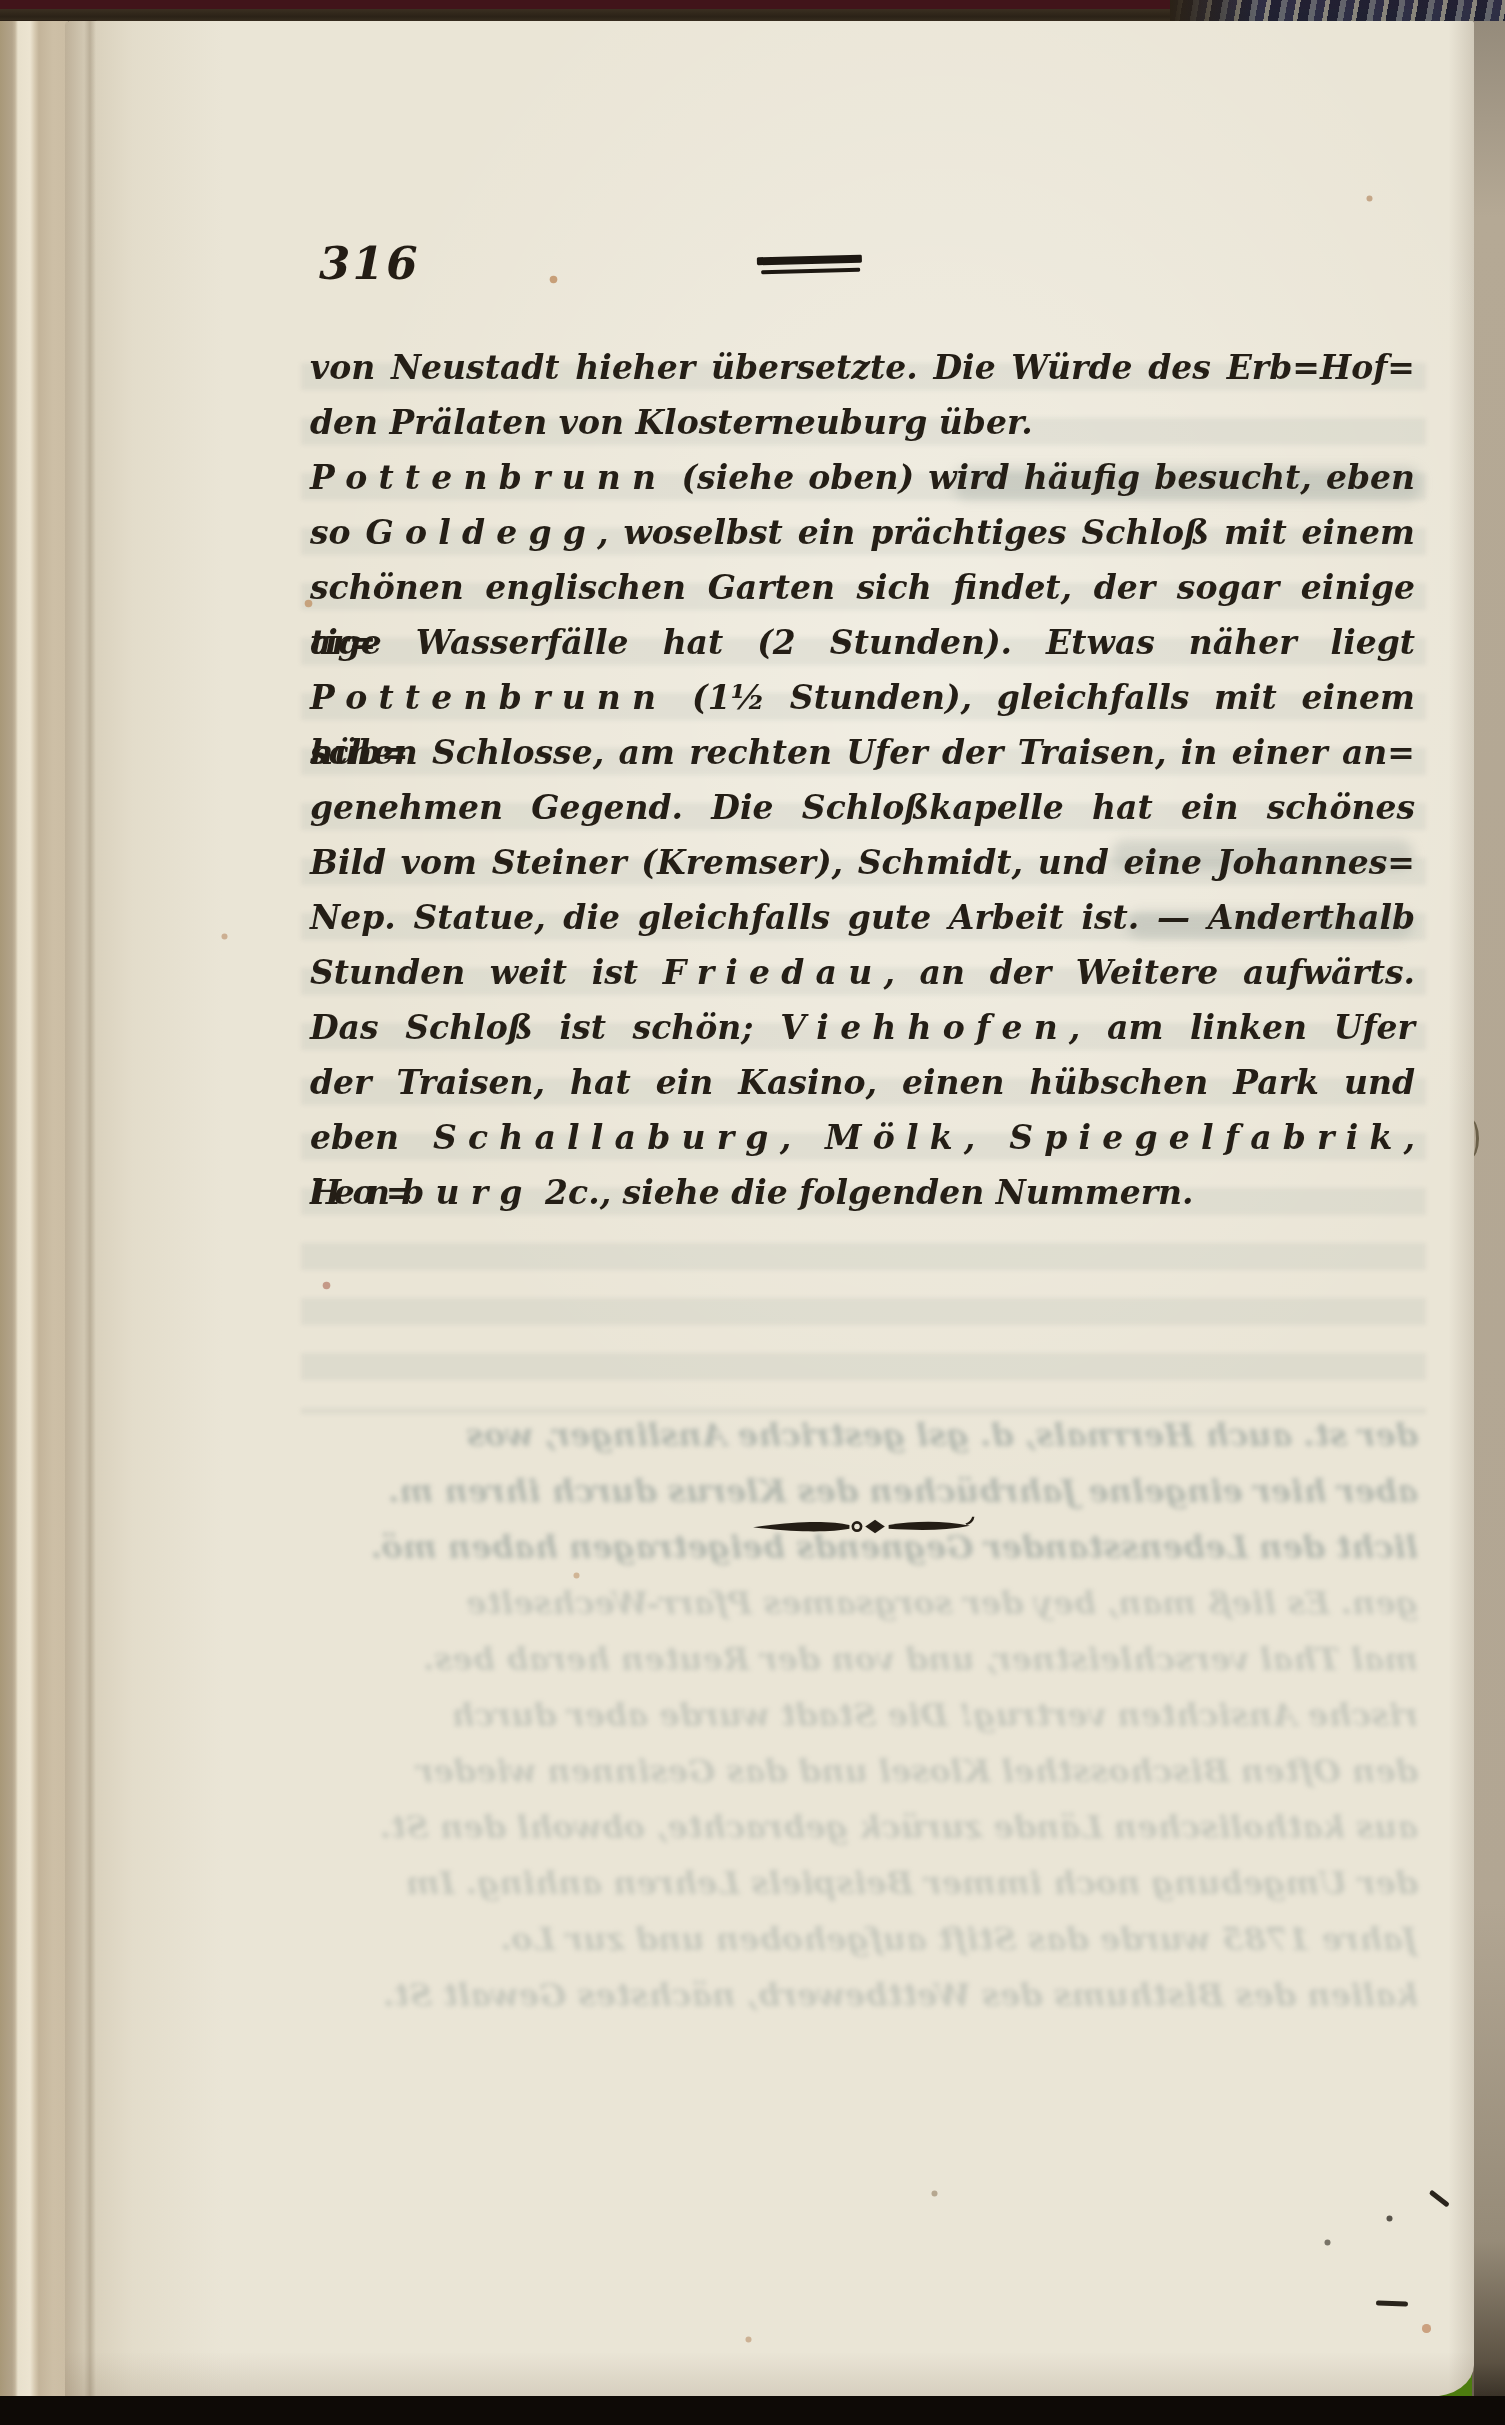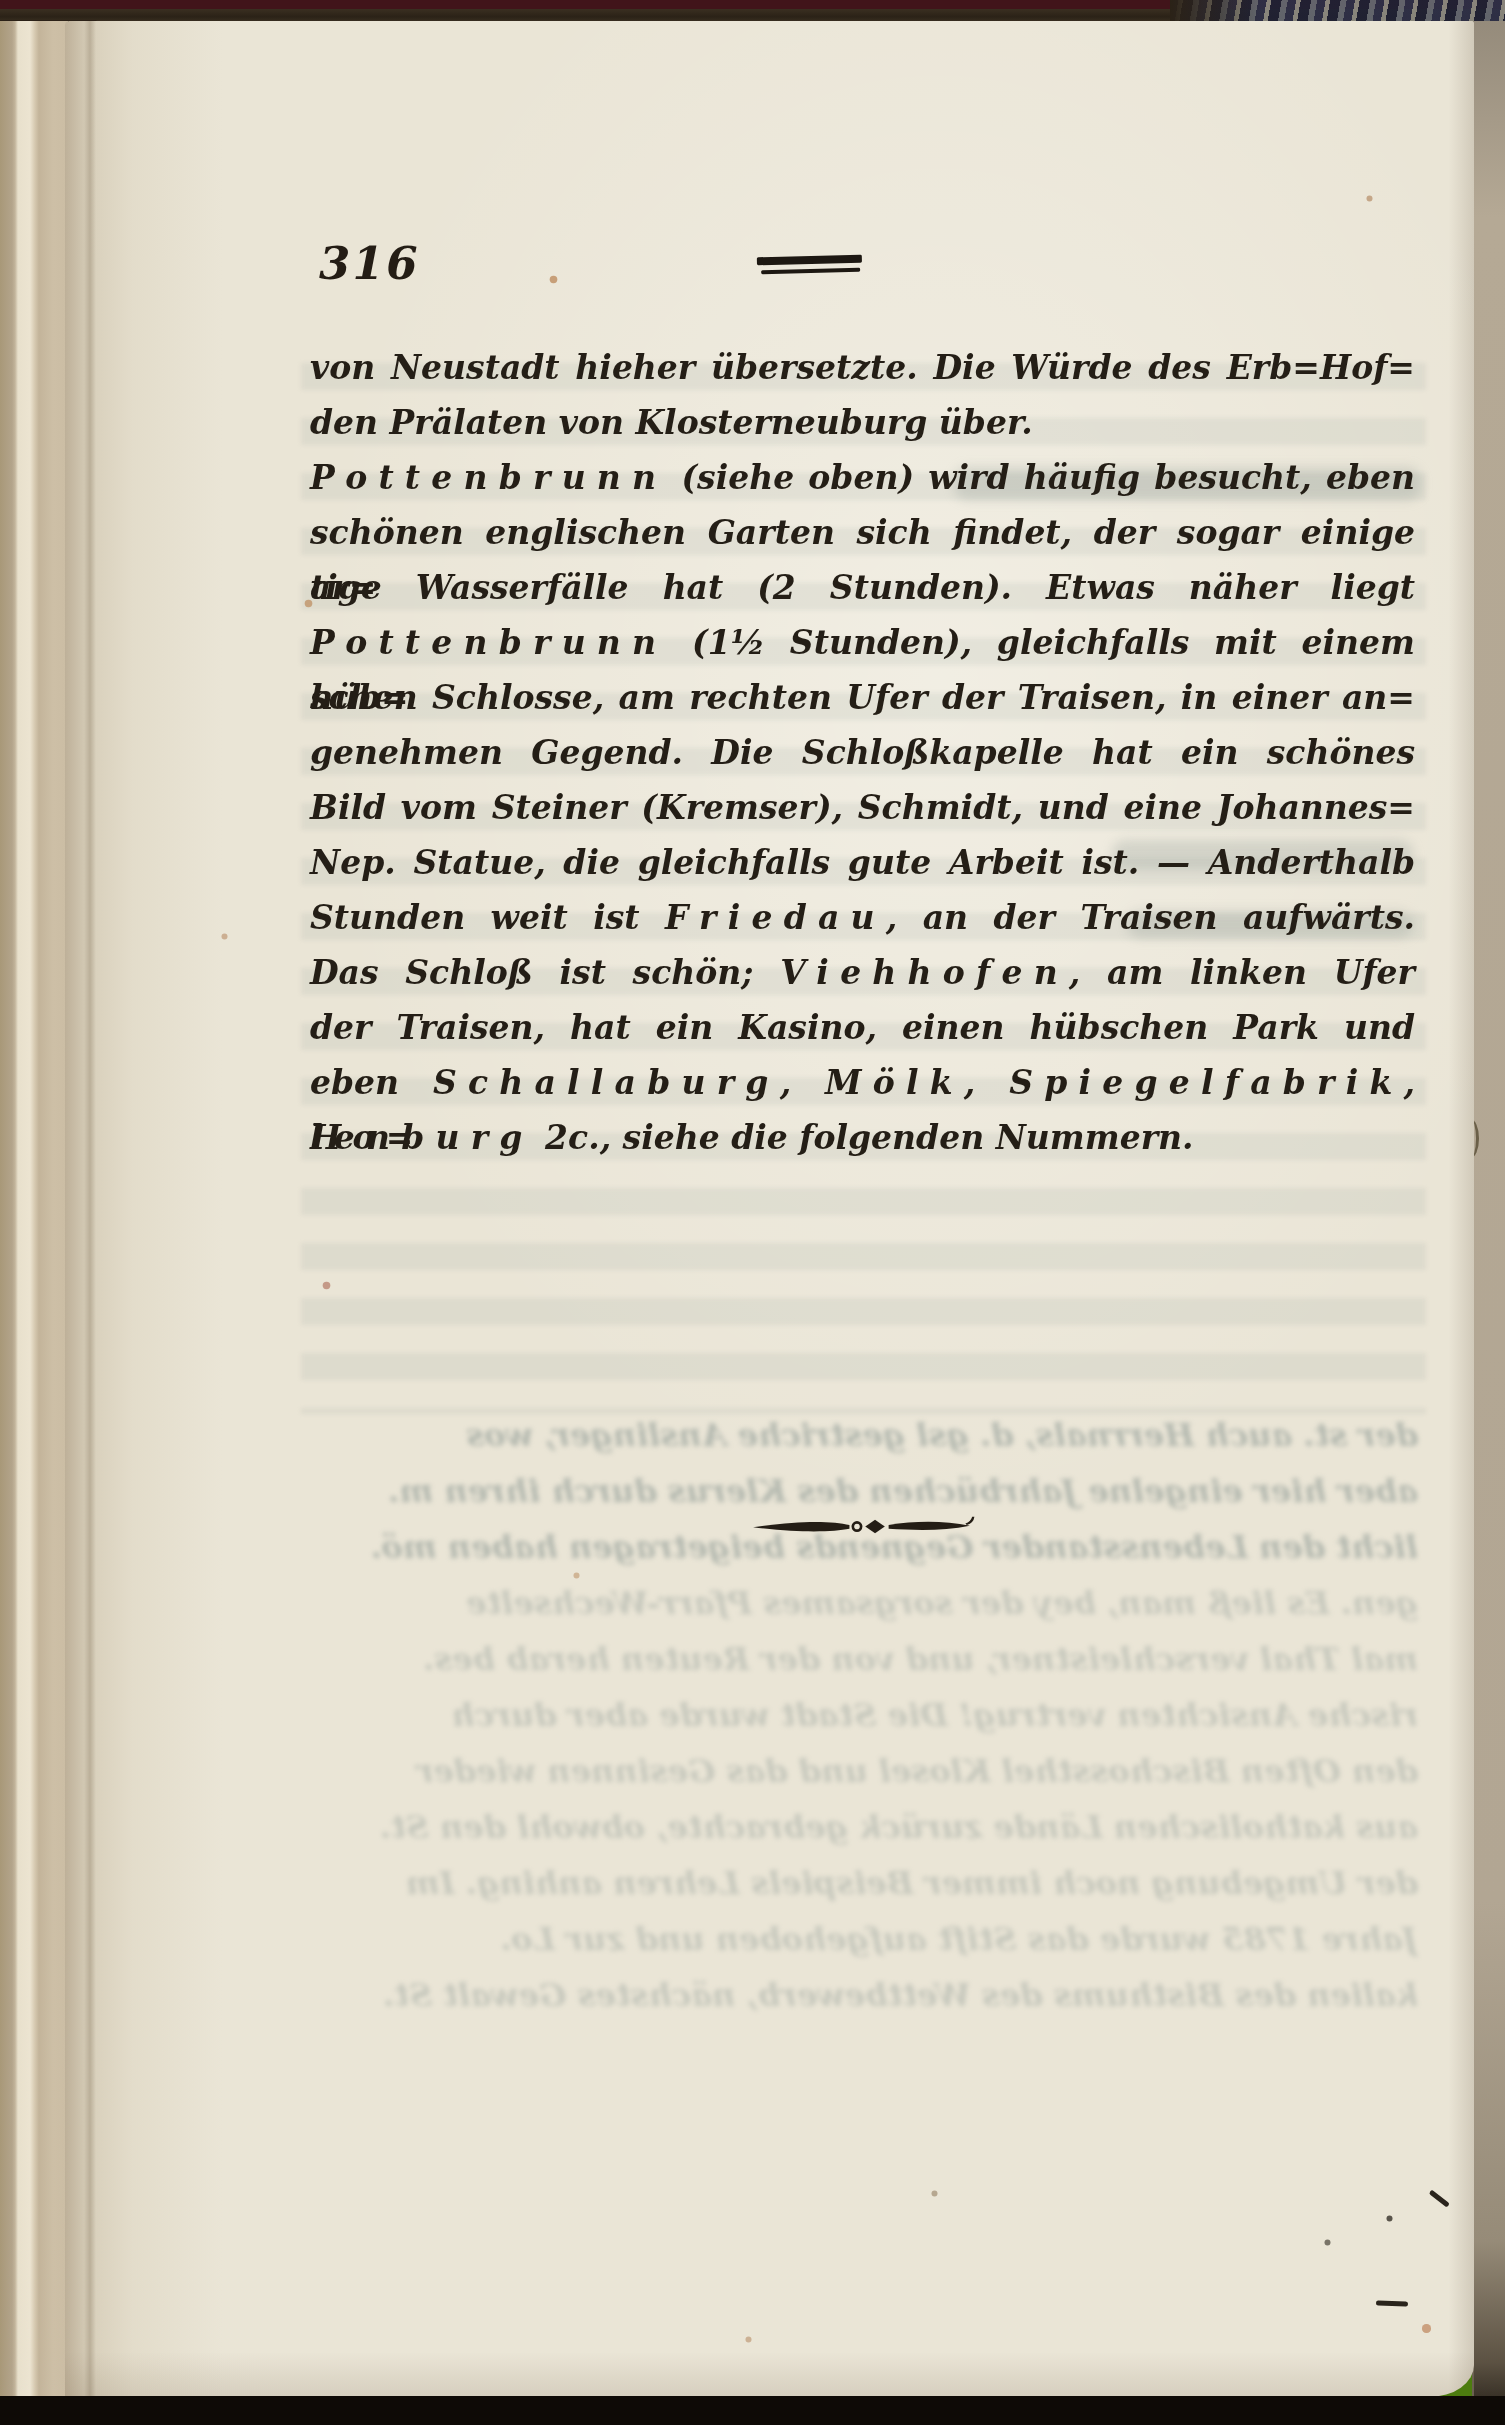"so Goldegg, woselbst ein prächtiges" div.tline { html: none -> <div><span>so </span><span>Goldegg</span><span>, woselbst ein prächtiges Schloß mit einem</span></div> }
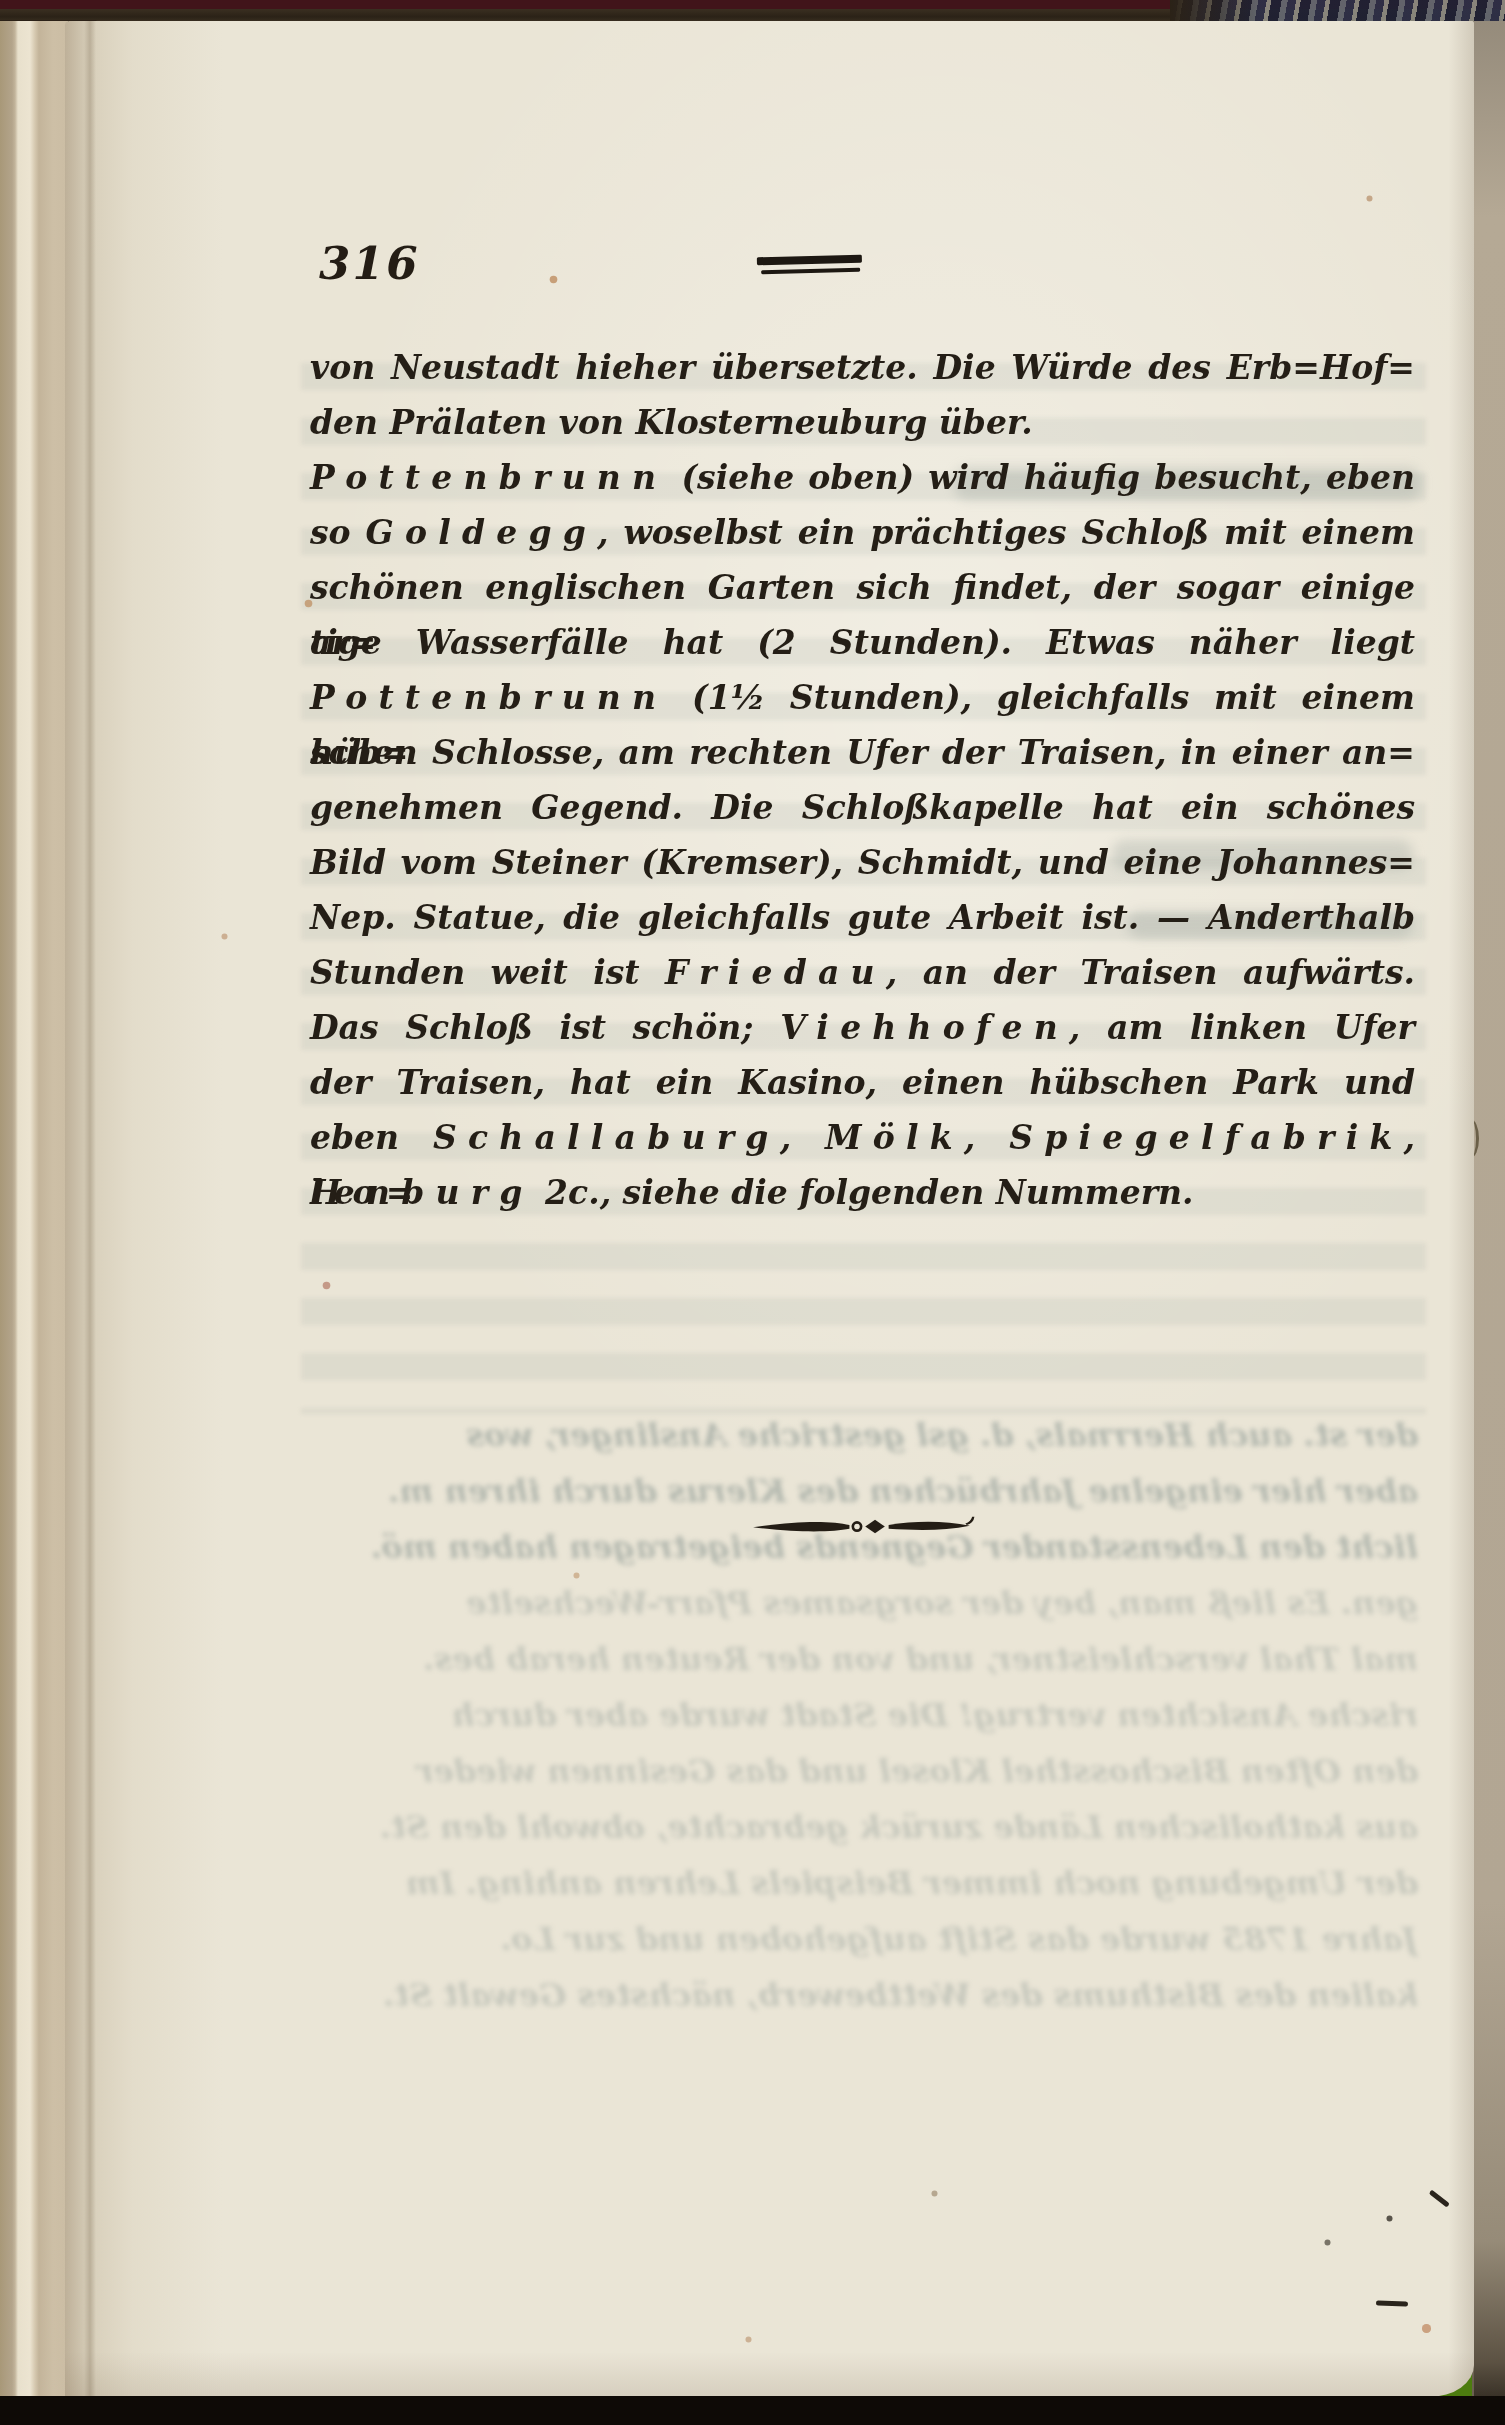", an der Traisen aufwärts." span { text: Traisen -> Weitere }
